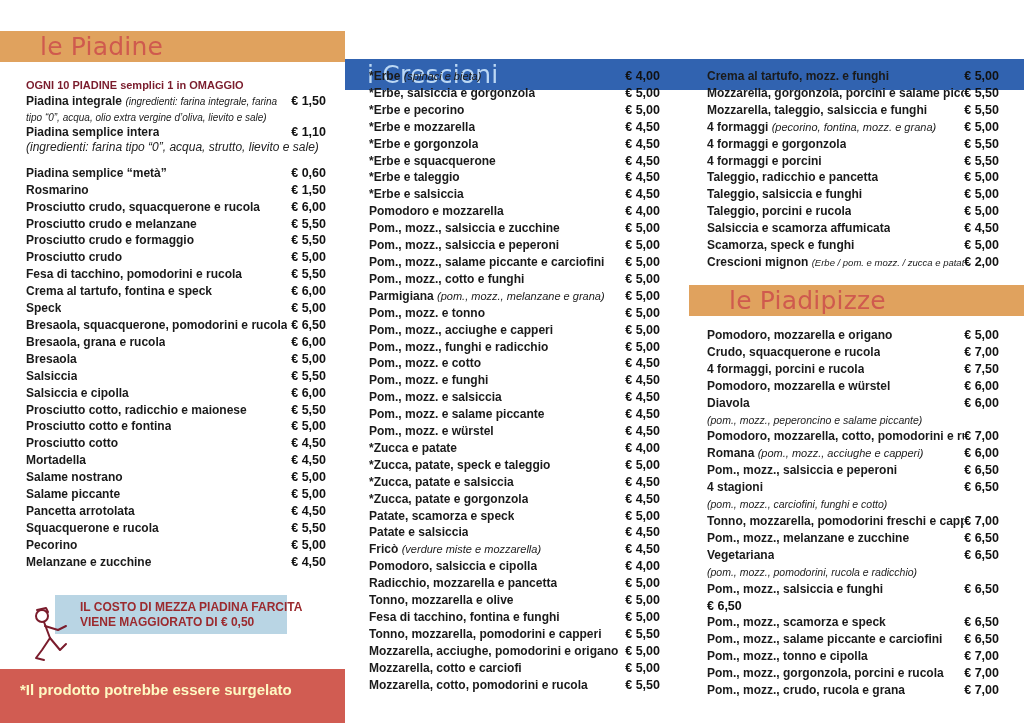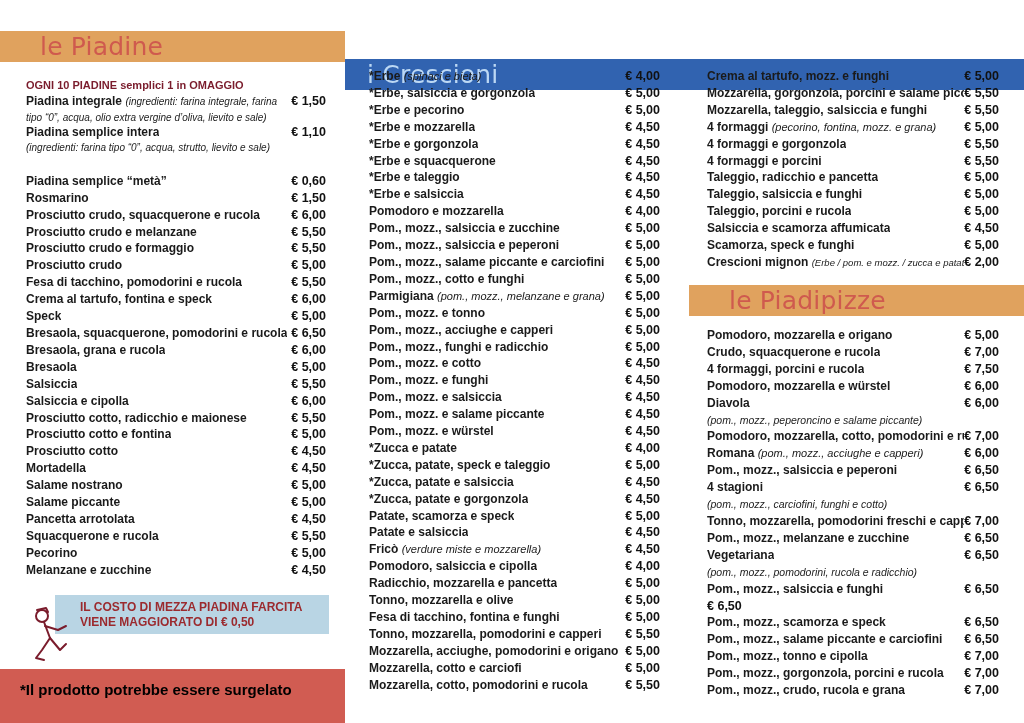"(ingredienti: farina tipo “0”, acqua," div.subline { font-size: 10px -> 12px; margin-bottom: 19px -> 11px }
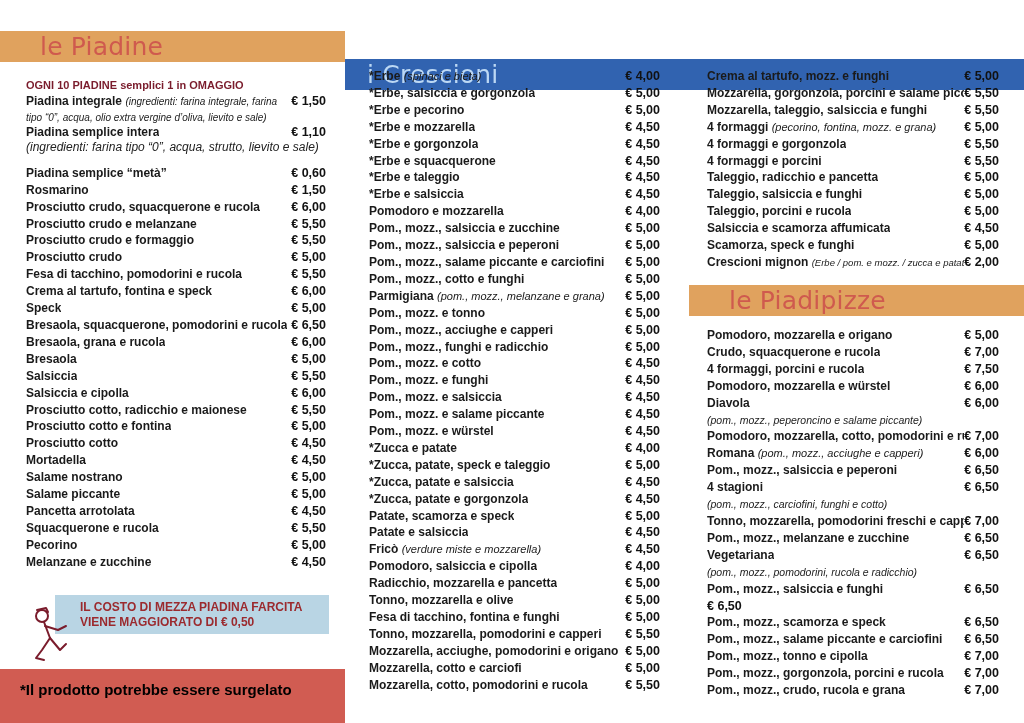"IL COSTO DI MEZZA PIADINA" .notice { width: 274px -> 232px }
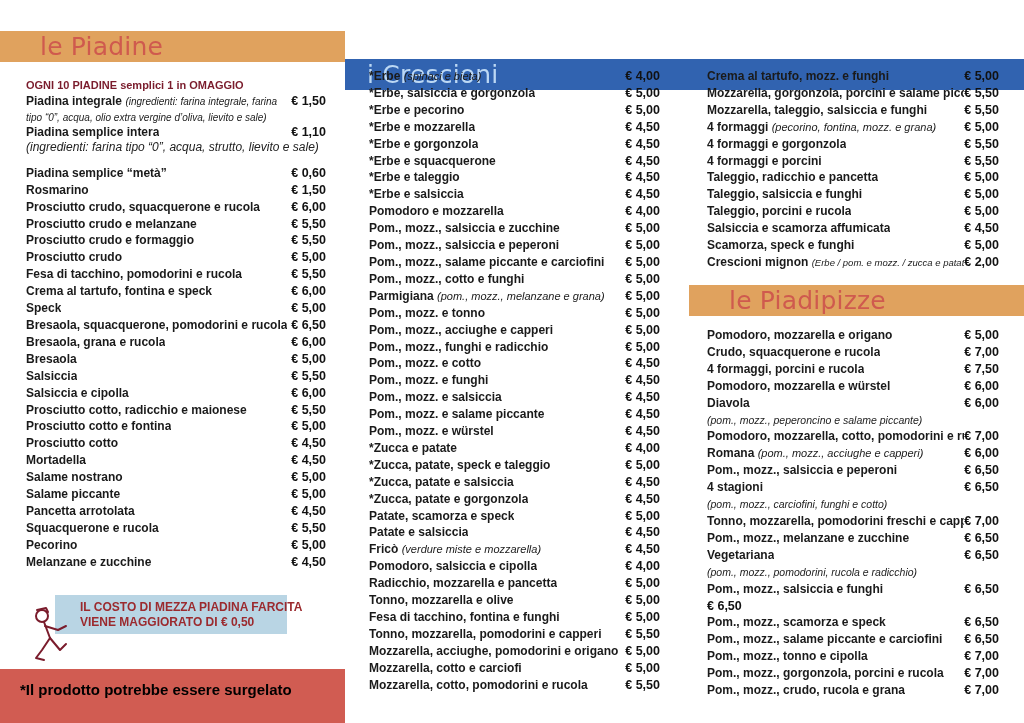"*Il prodotto potrebbe essere surgelato" .footer { color: #000000 -> #fef9c3 }
